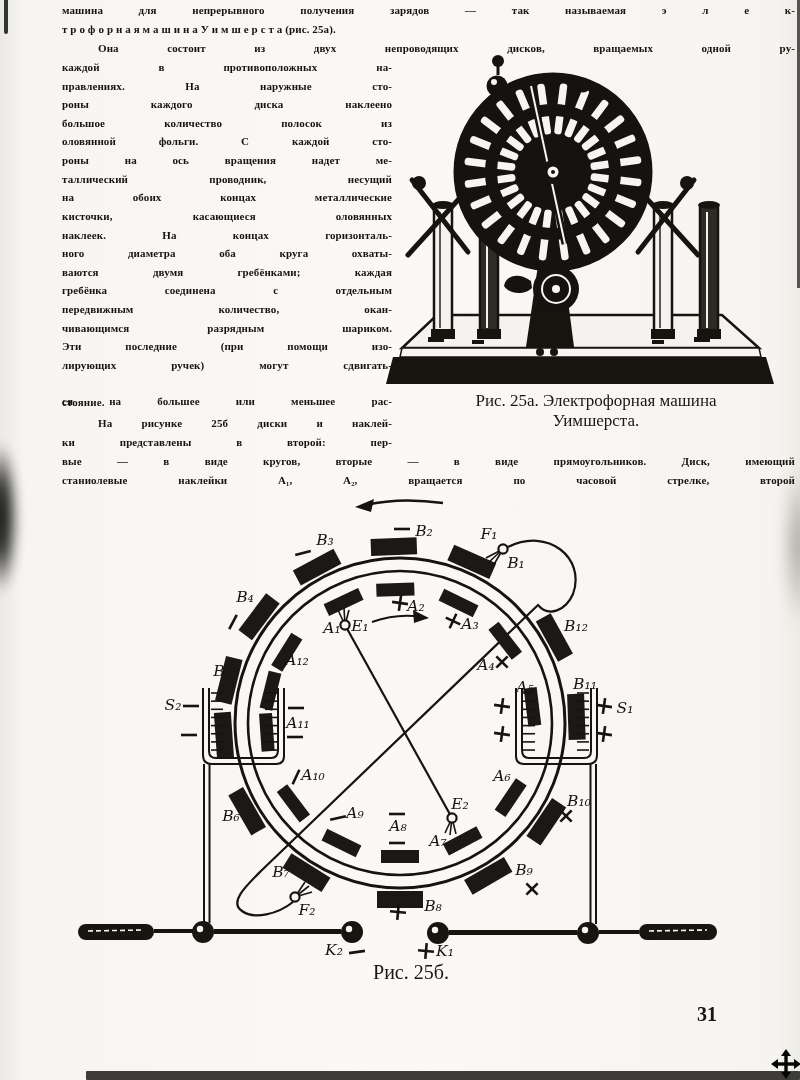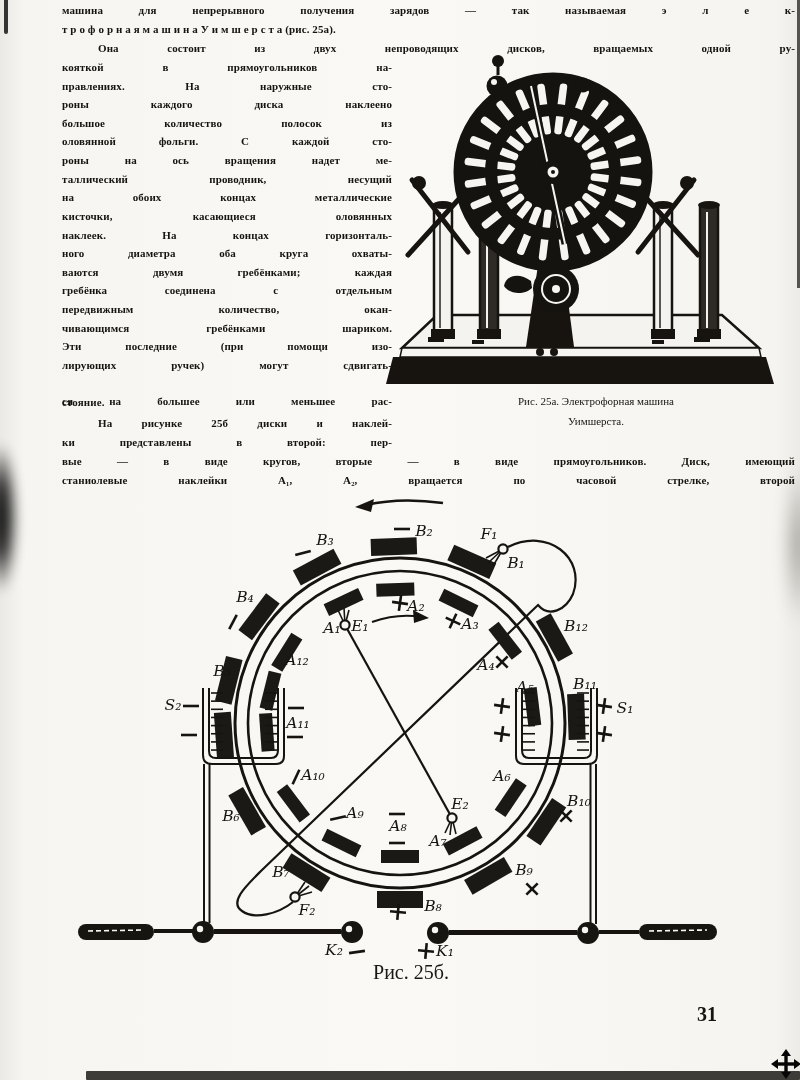"кояткой в прямоугольников на-" div.tl { text: кояткой в прямоугольников -> каждой в противоположных }
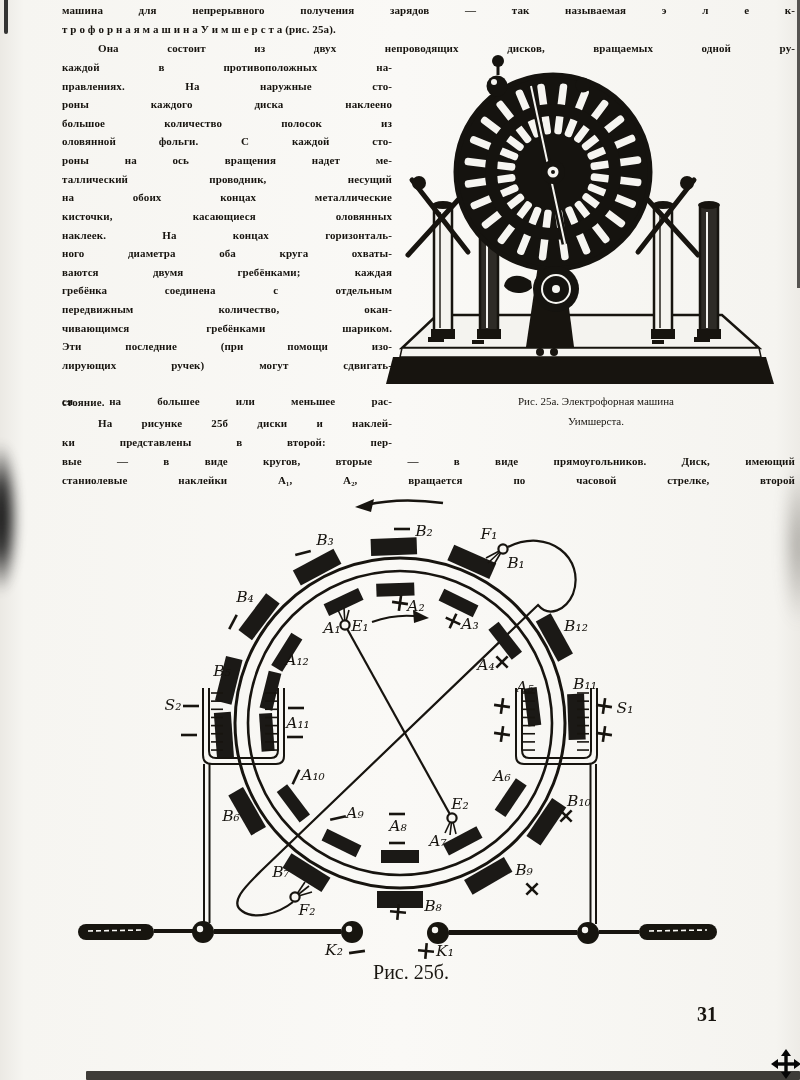"чивающимся гребёнками шариком." div.tl { text: гребёнками -> разрядным }
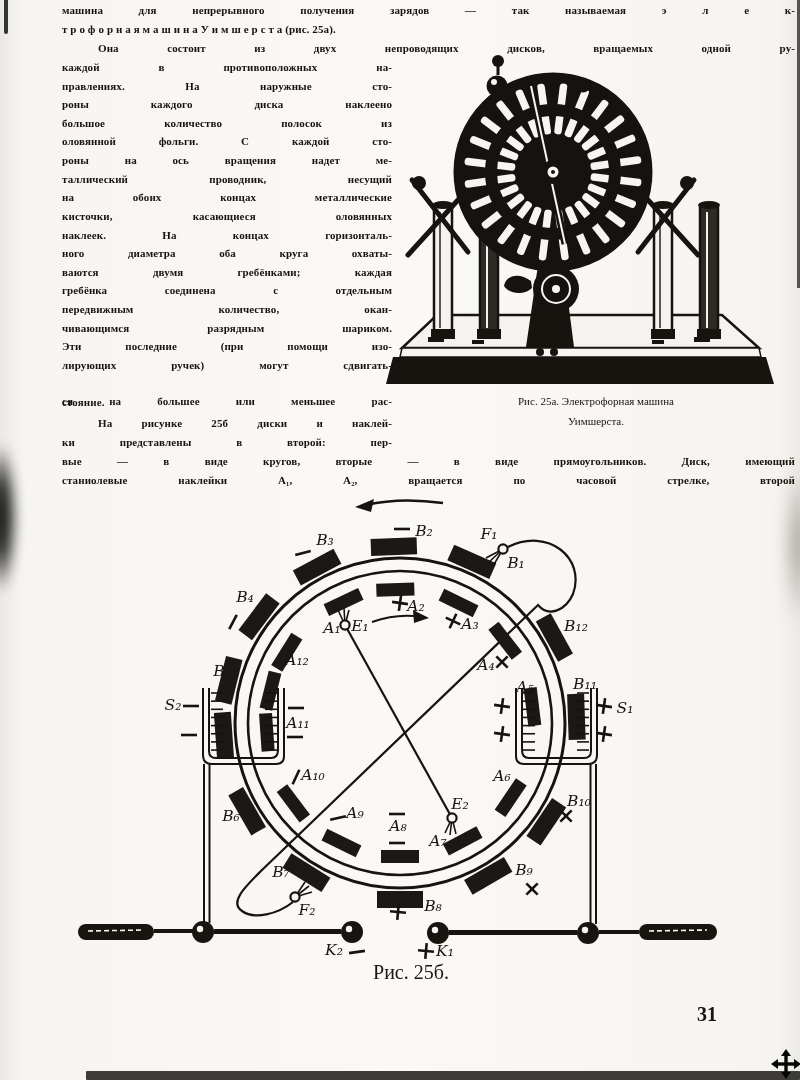"Рис. 25а. Электрофорная машина" .caption { font-size: 11px -> 17px }
